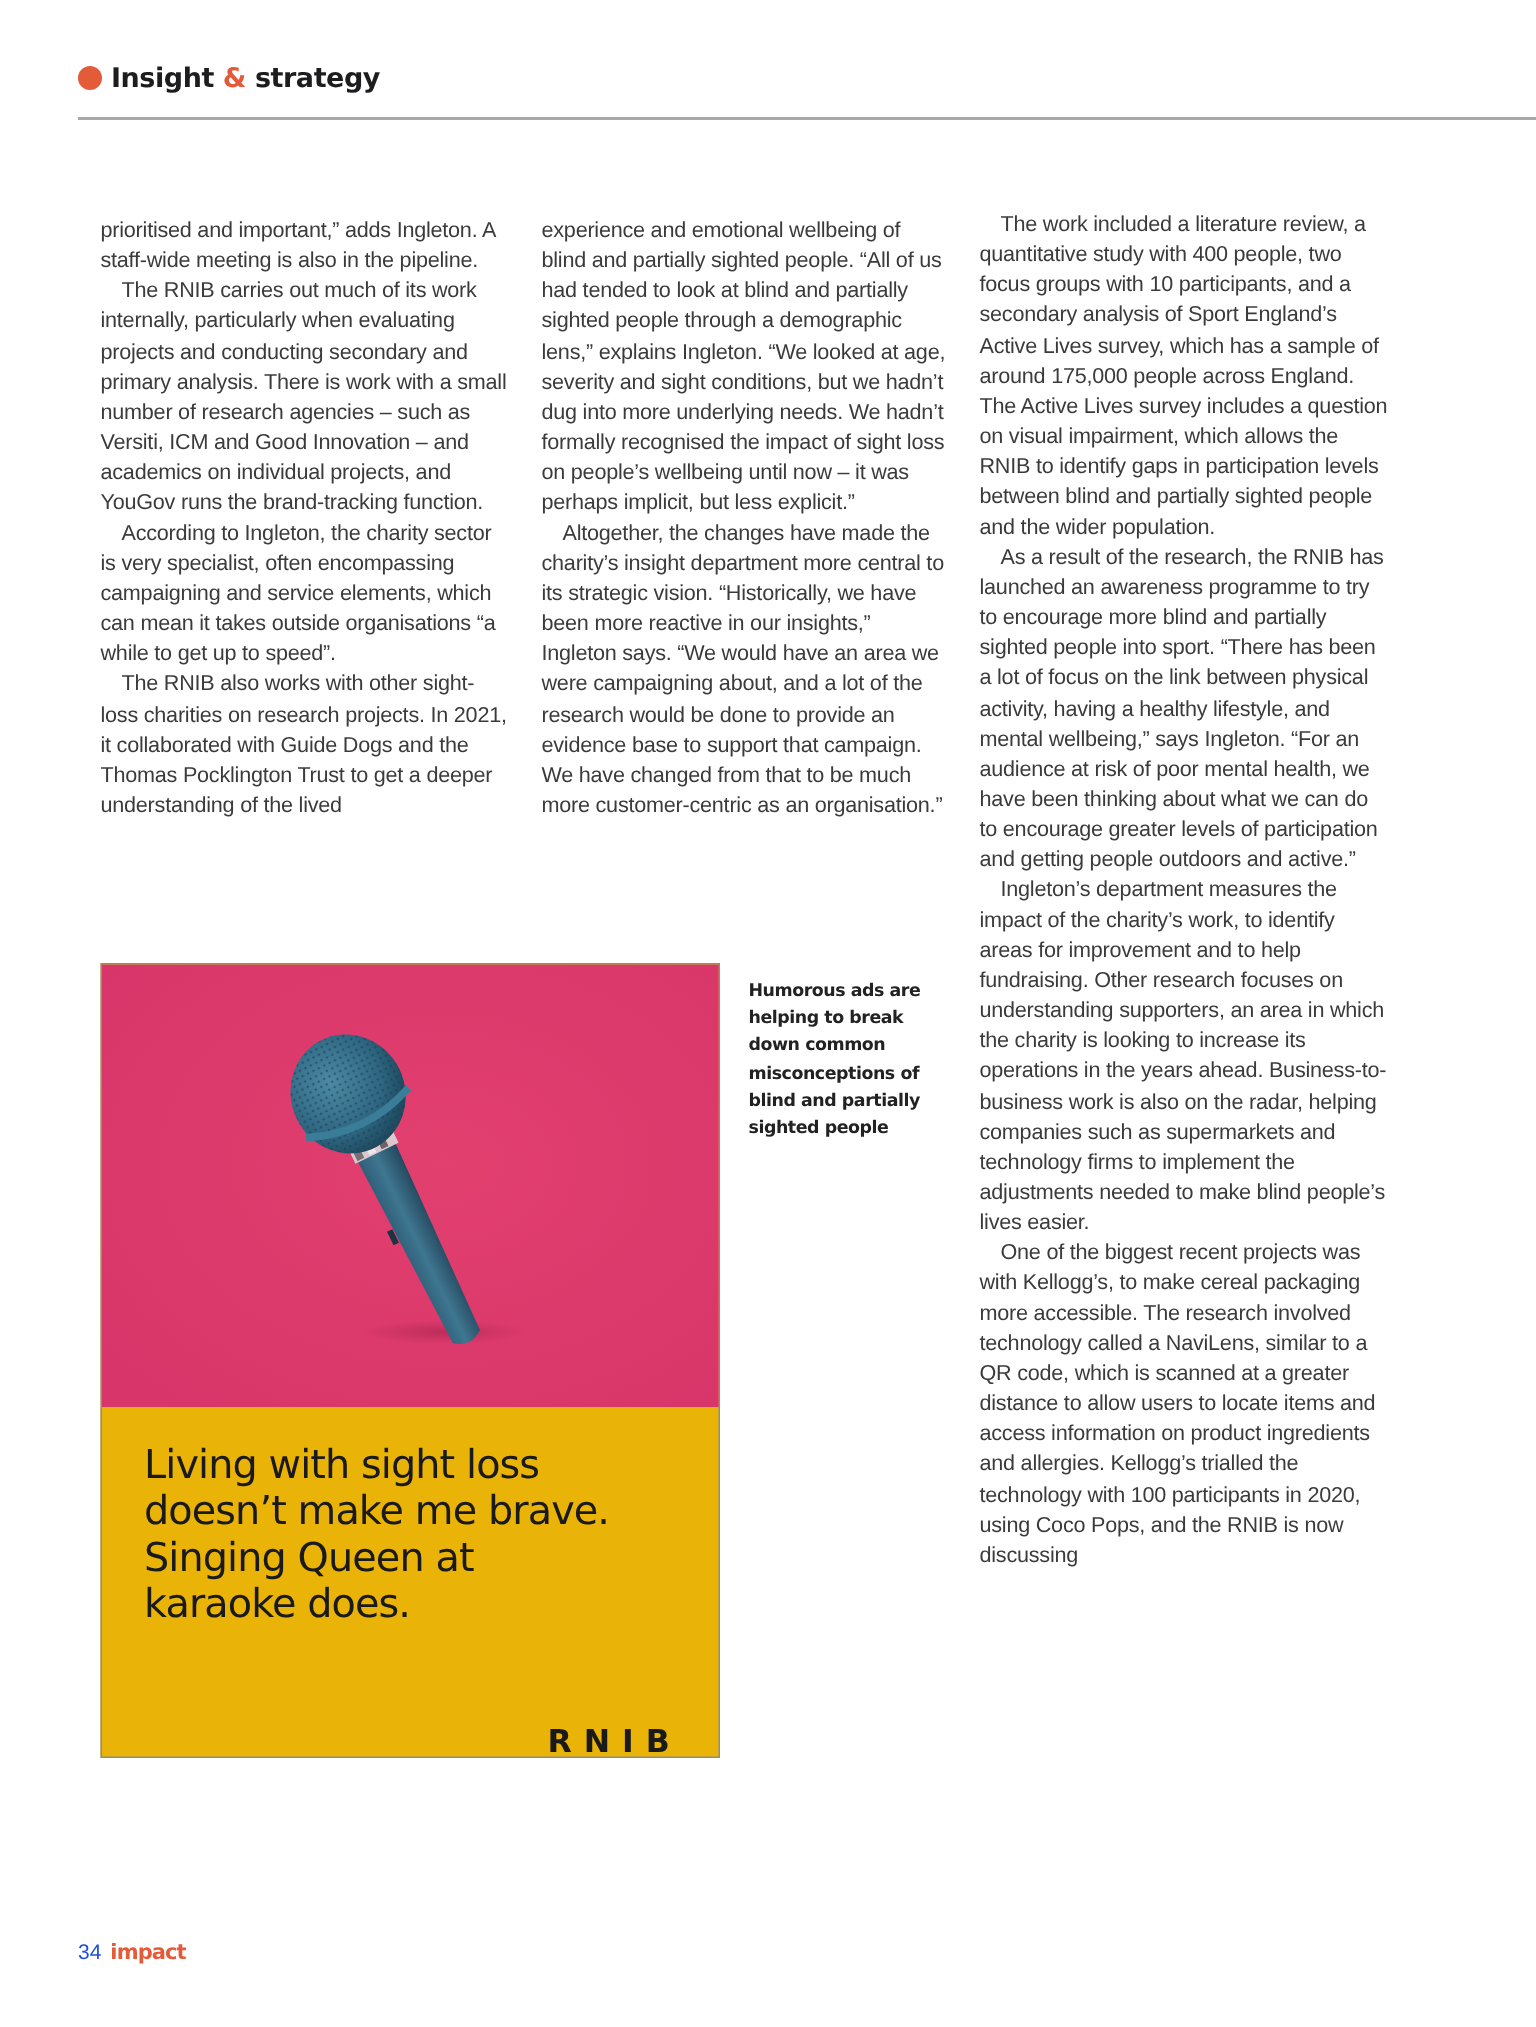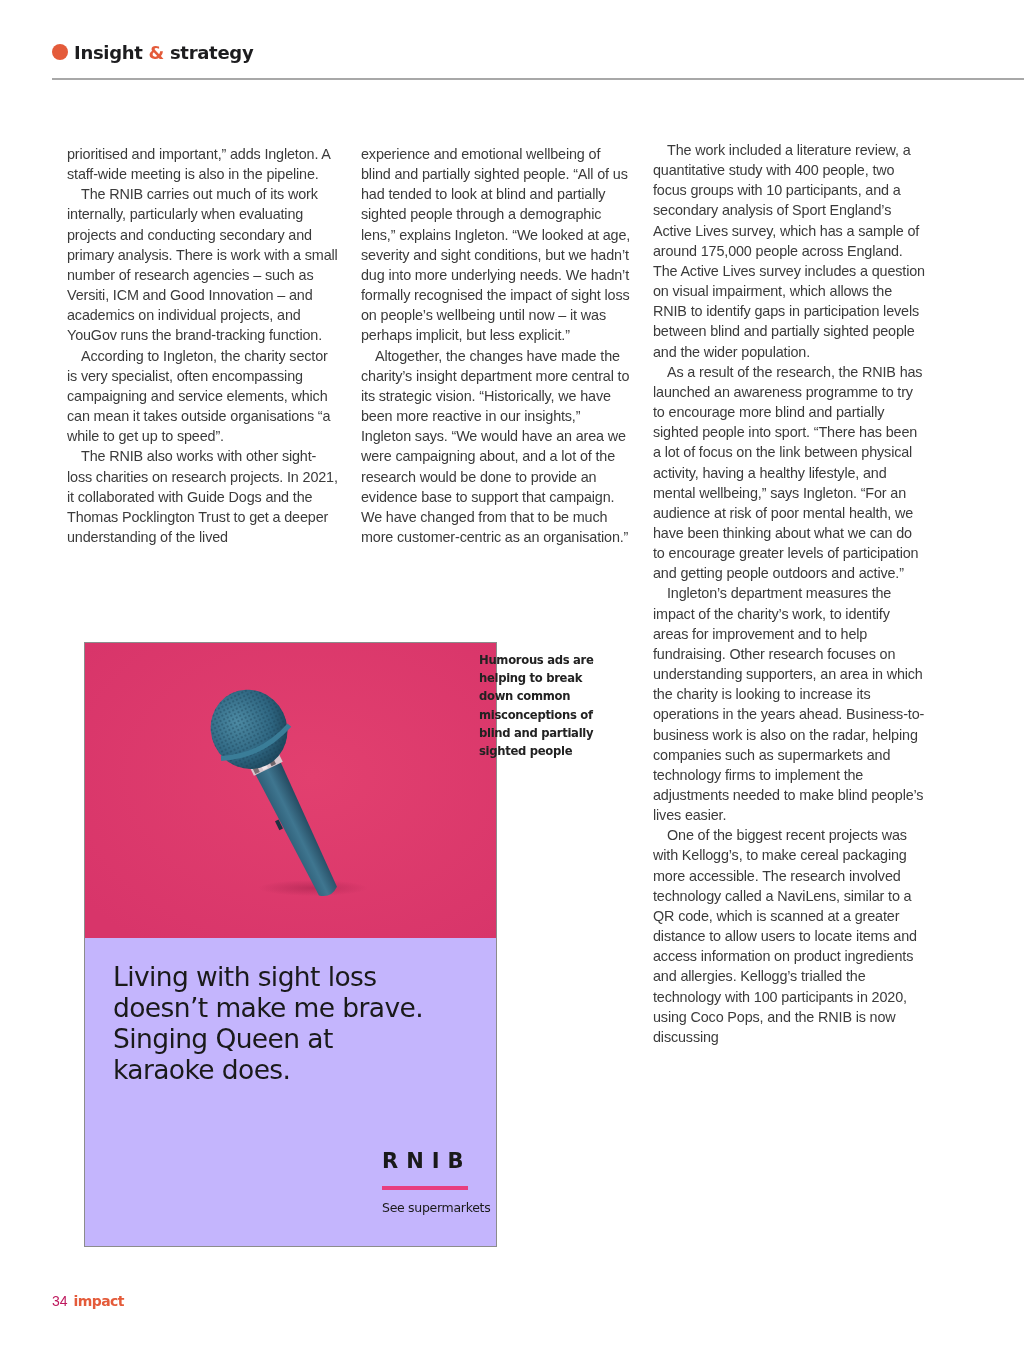"Humorous ads are helping to" .caption { left: 479px -> 499px }
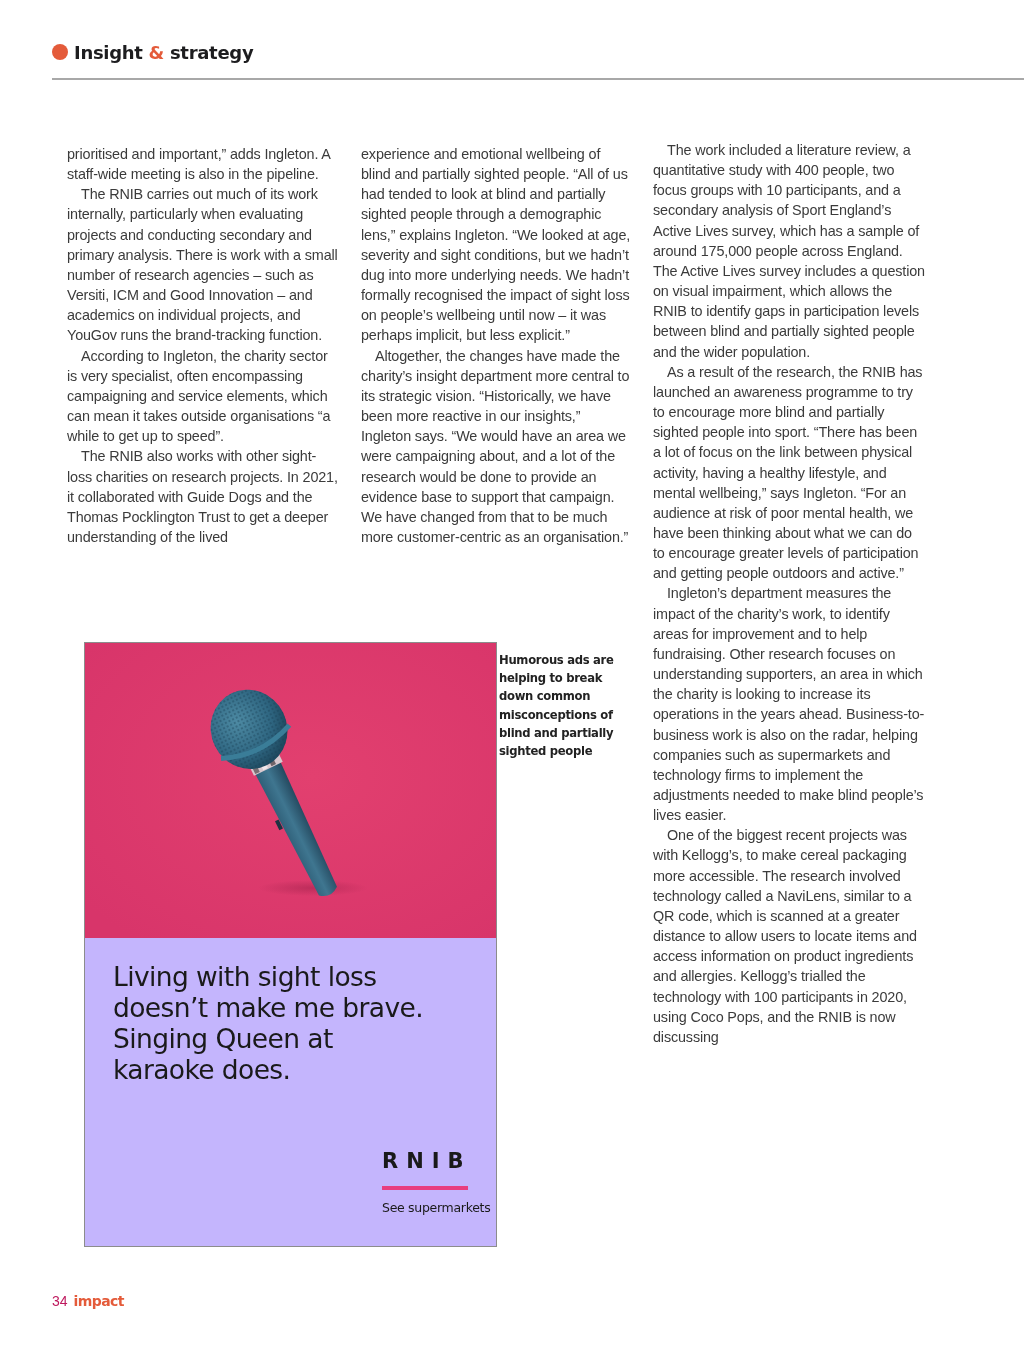"Living with sight loss doesn’t" .ad { background: #c4b5fd -> #eab308; height: 605px -> 530px; left: 84px -> 67px }
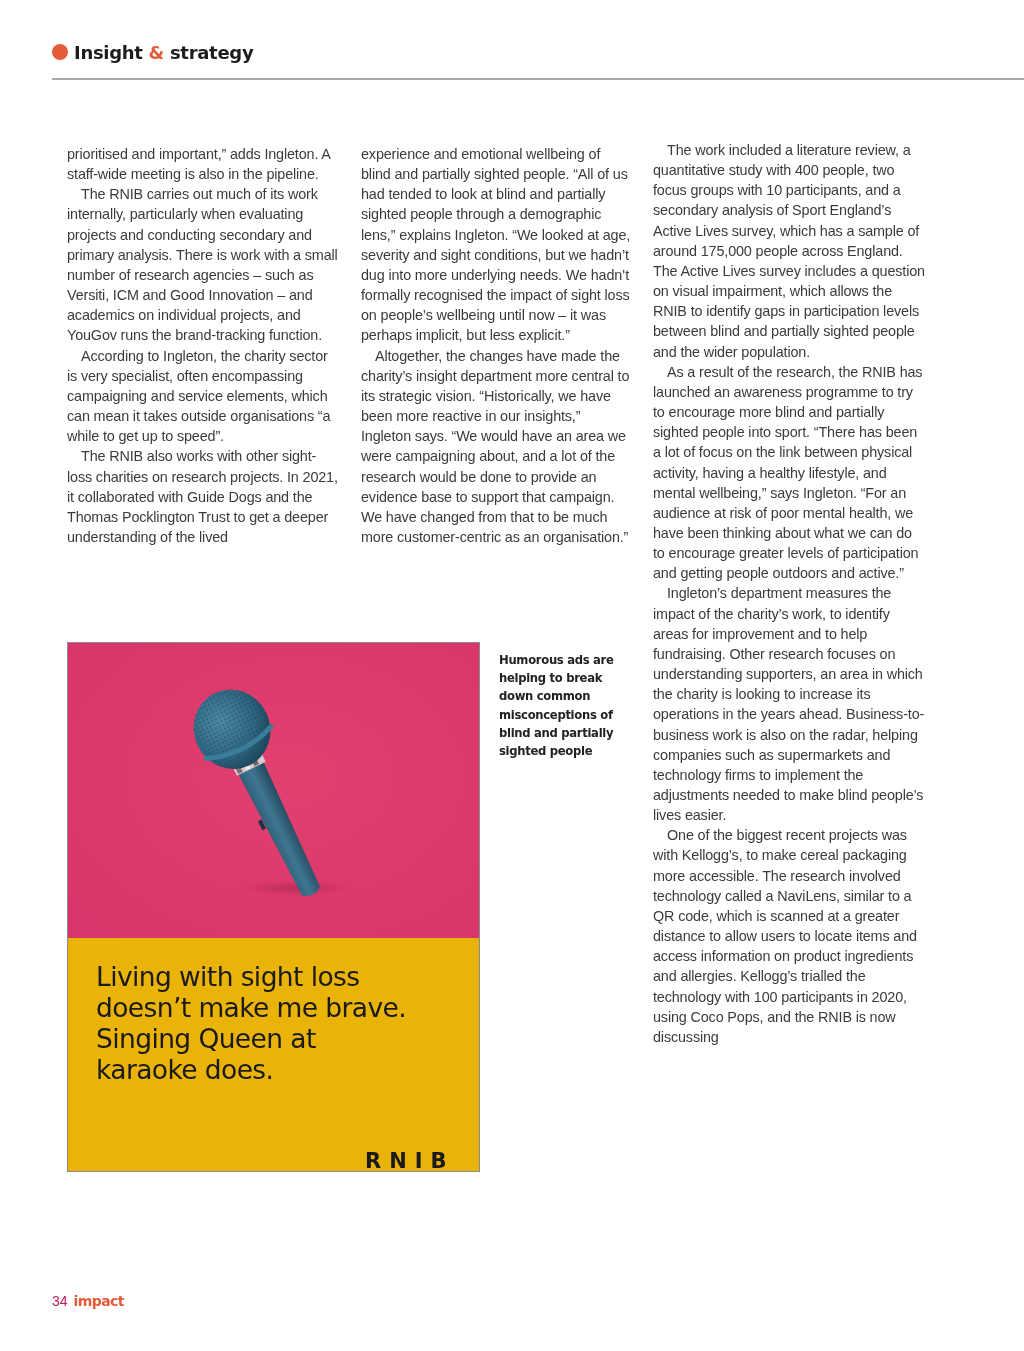"34" .page-number { color: #be185d -> #1d4ed8 }
